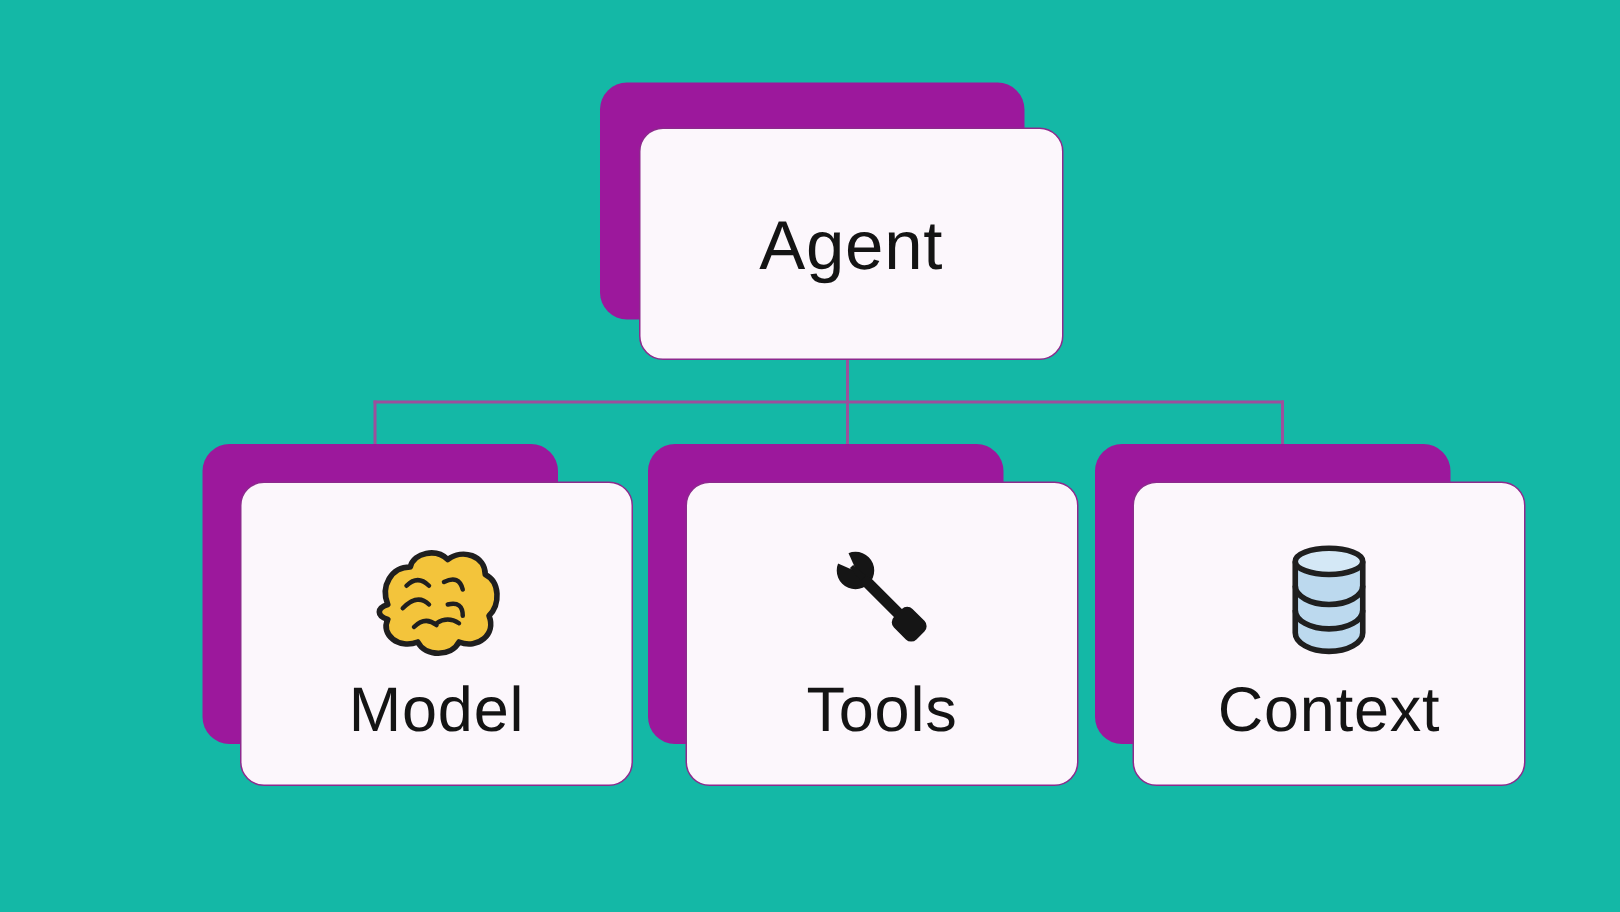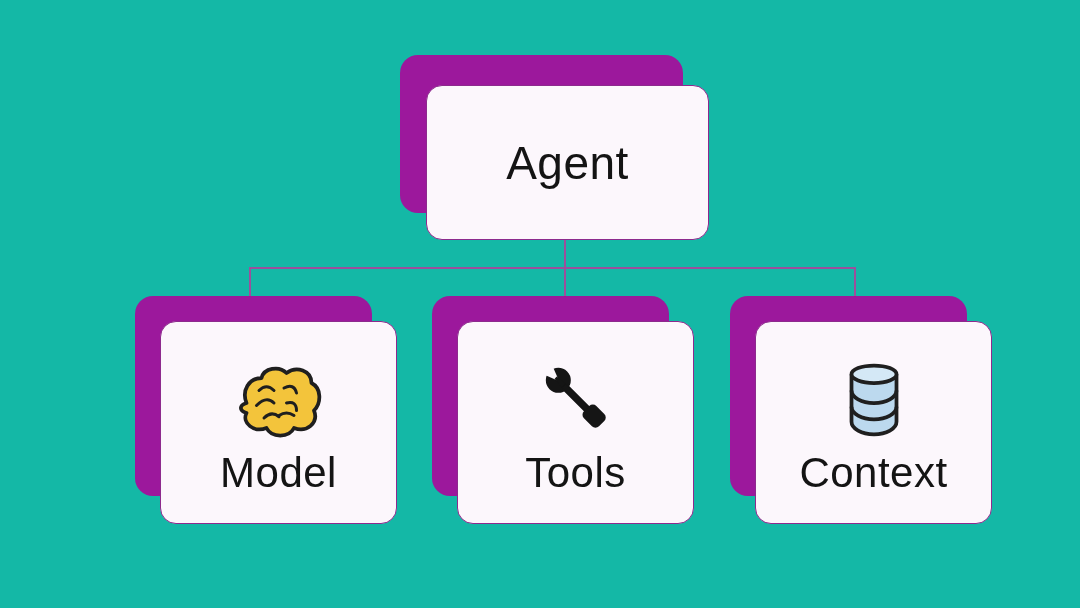"Model" .child .card { width: 237px -> 262px }
